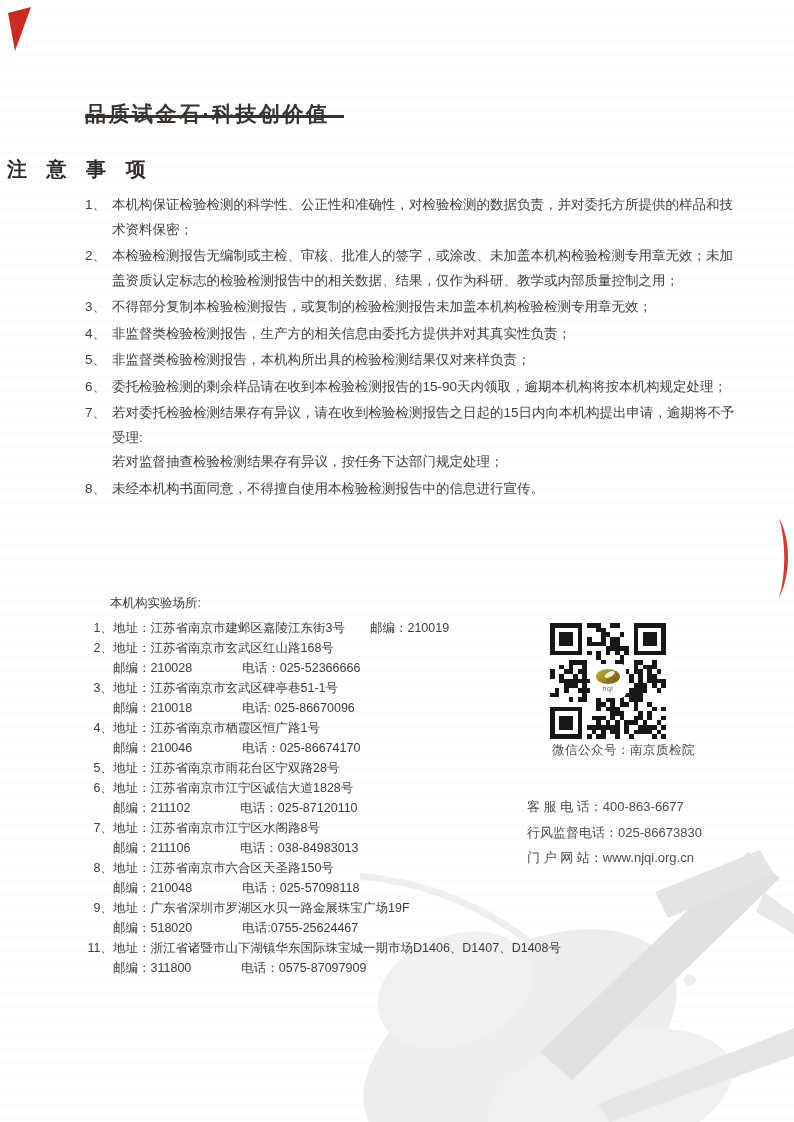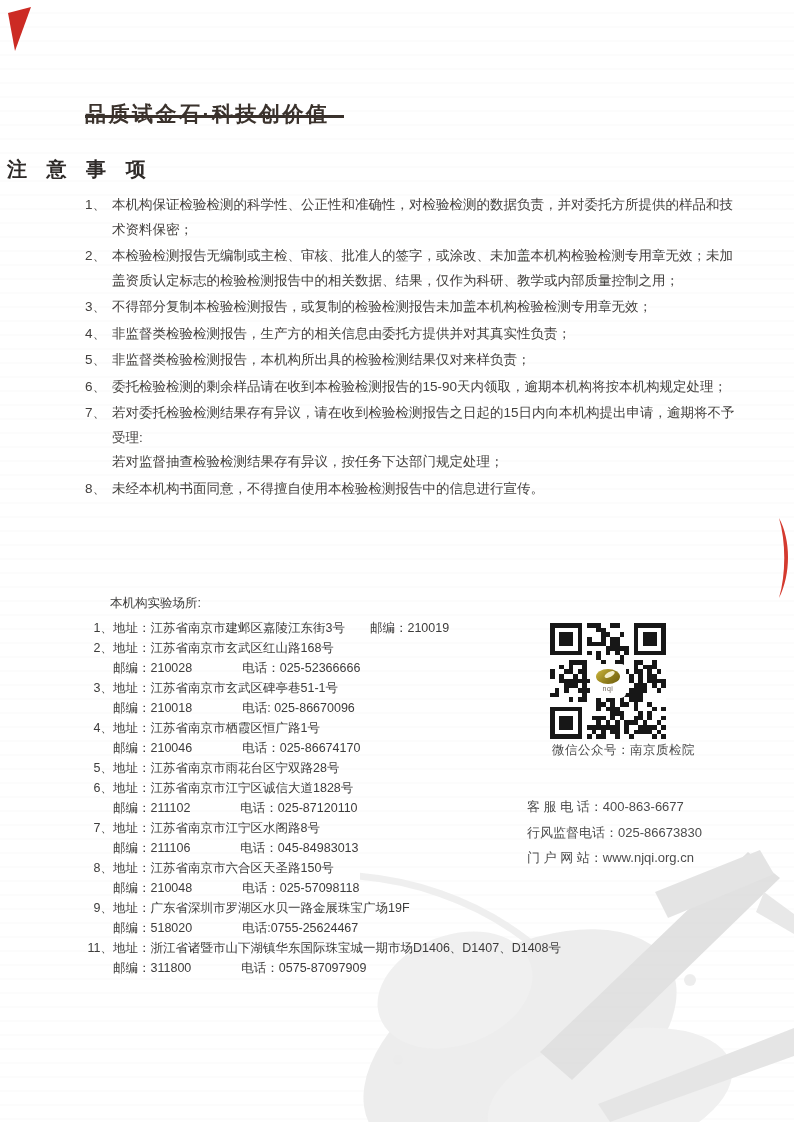"邮编：211106 电话：045-84983013" span.lab-text { text: 045-84983013 -> 038-84983013 }
